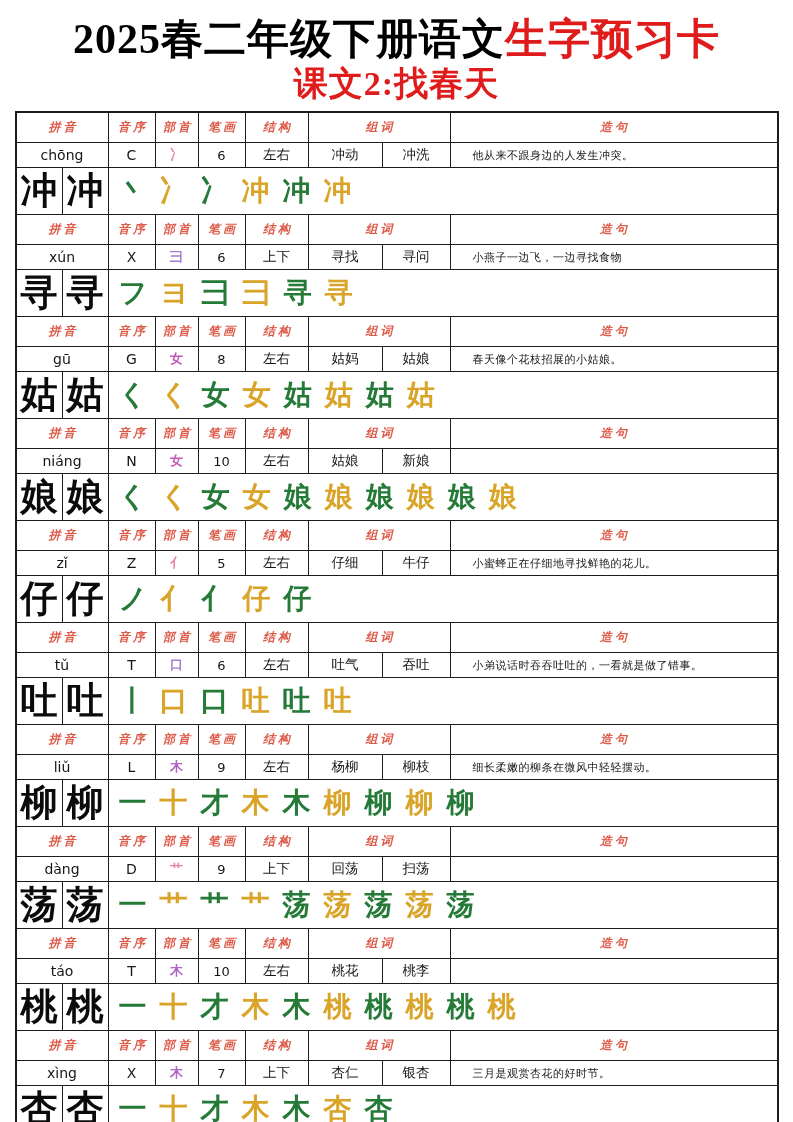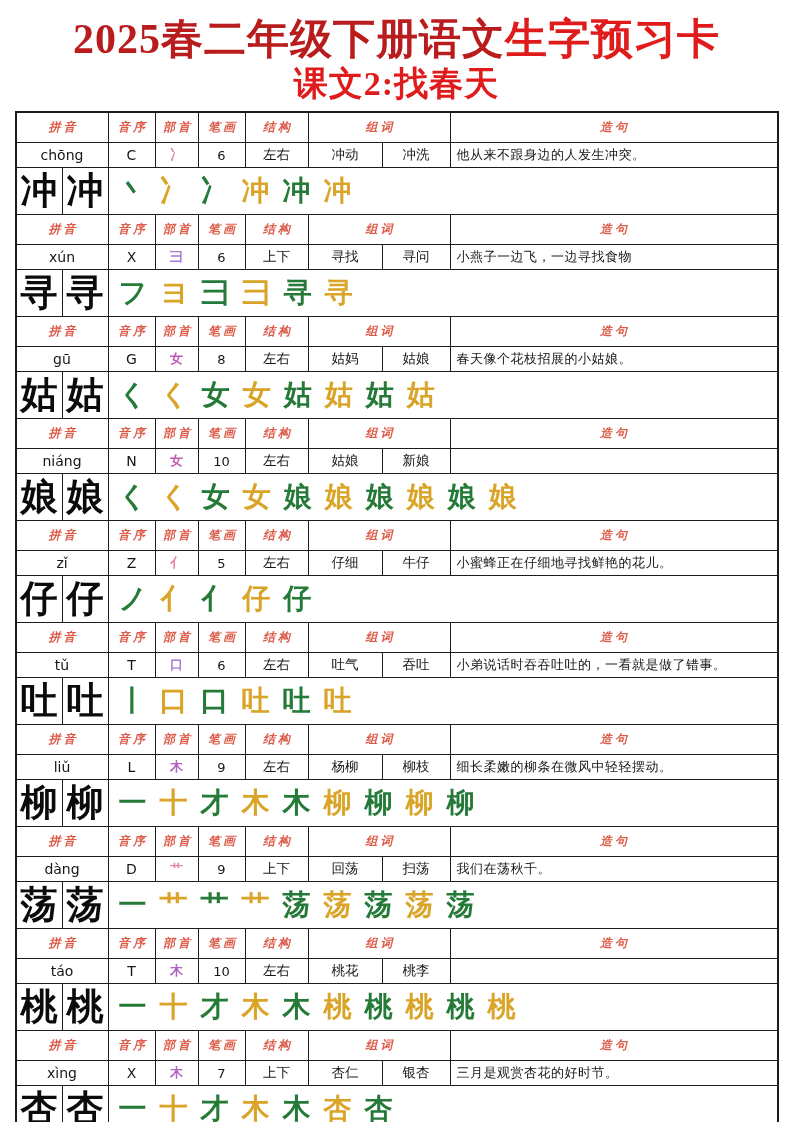"2025春二年级下册语文" .title .t-black { color: #b91c1c -> #000000 }
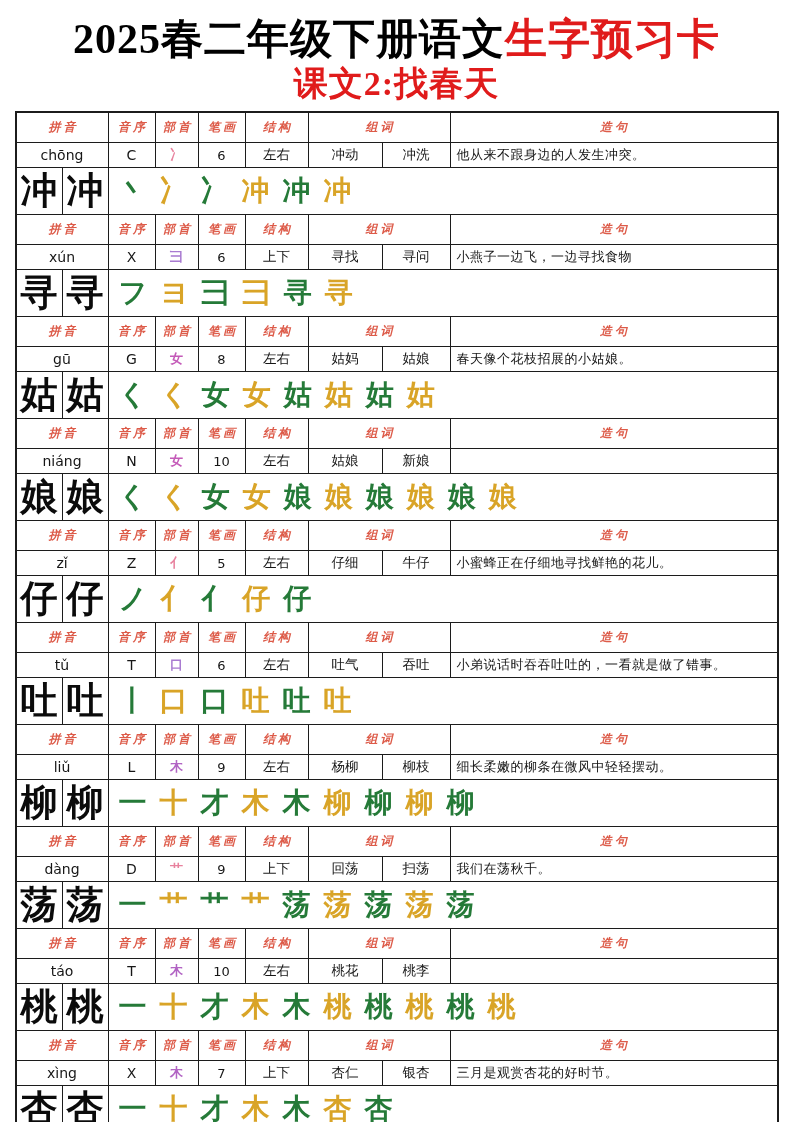"他从来不跟身边的人发生冲突。" .v-sentence { font-size: 13px -> 11px; padding: 0 6px -> 0 22px }
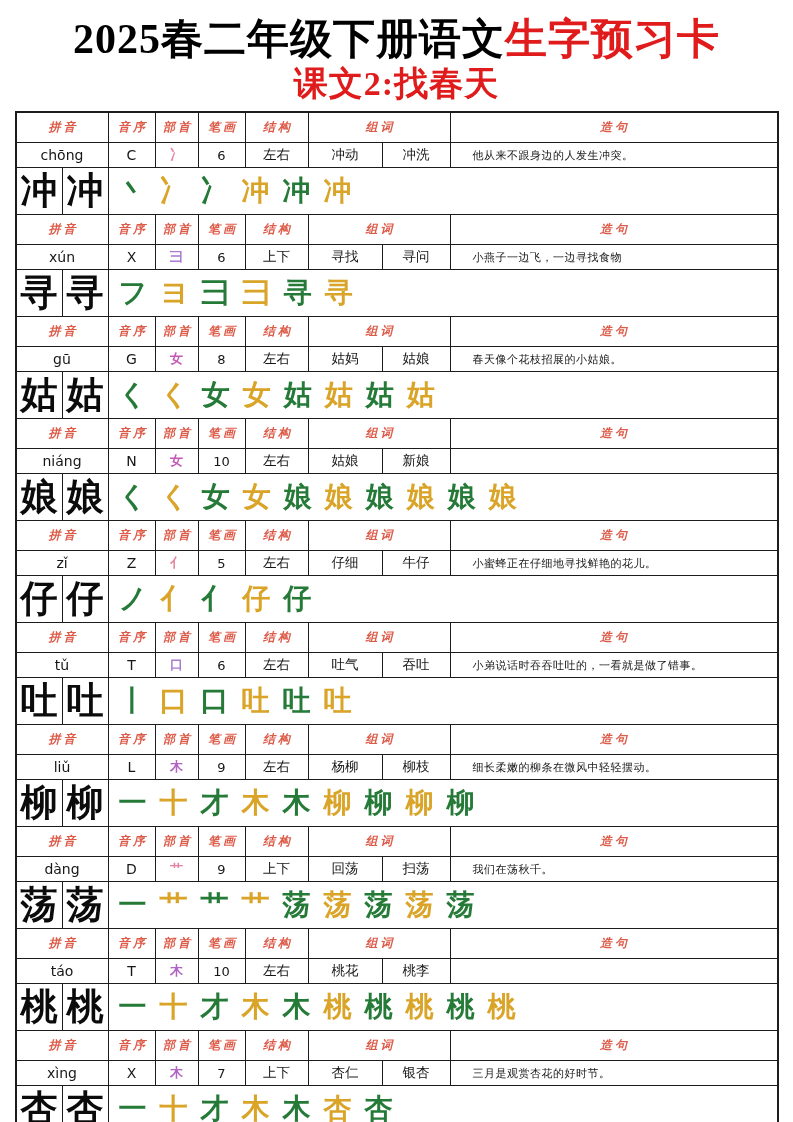"我们在荡秋千。" div.cell { html: <div>我们在荡秋千。</div> -> none }
